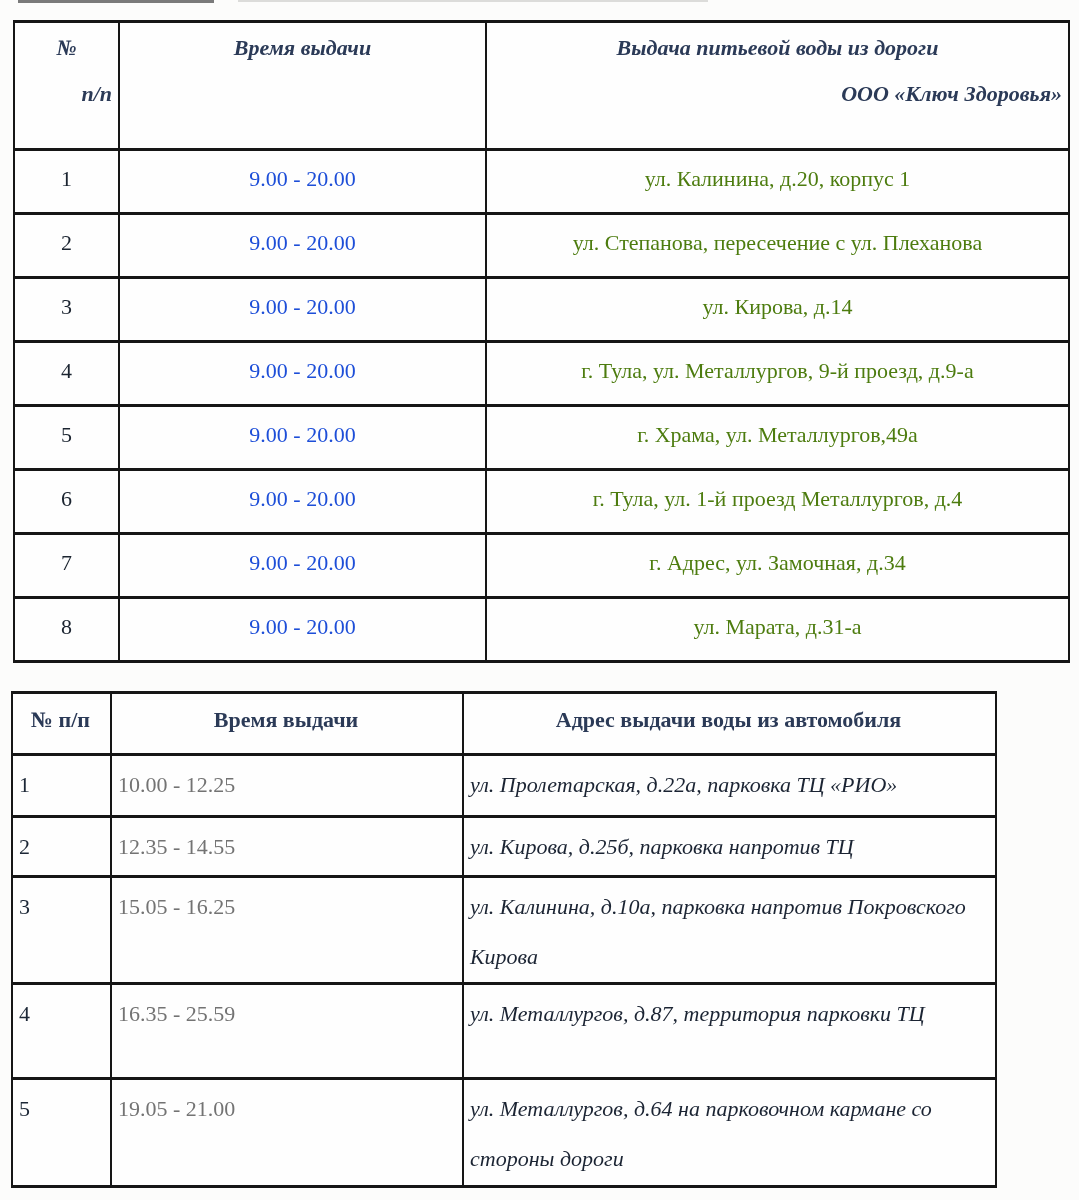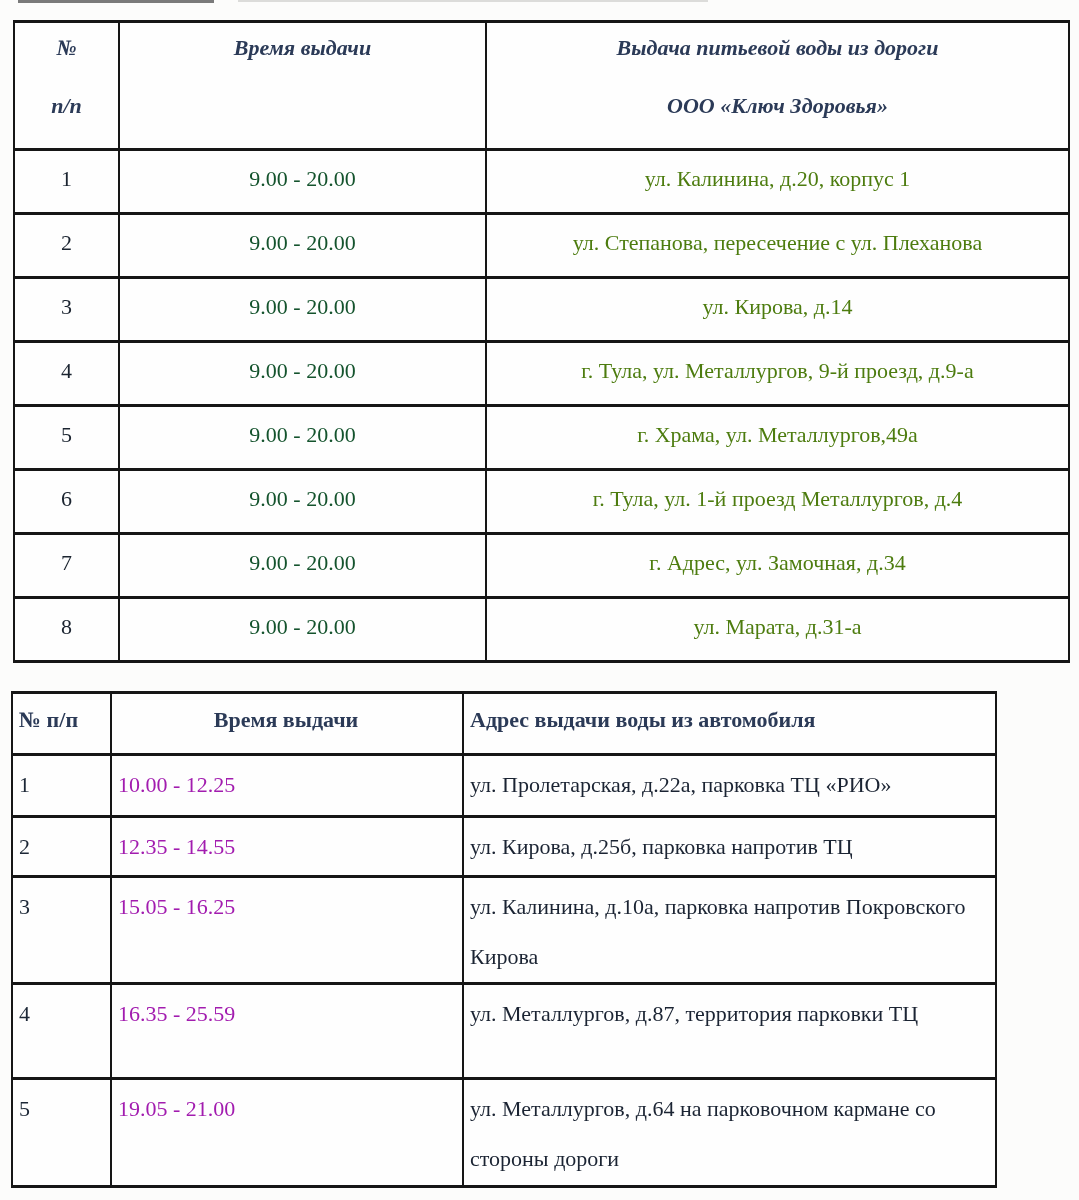"п/п" #t1 tr.hdr .gap { margin-top: 28px -> 16px; text-align: none -> right }
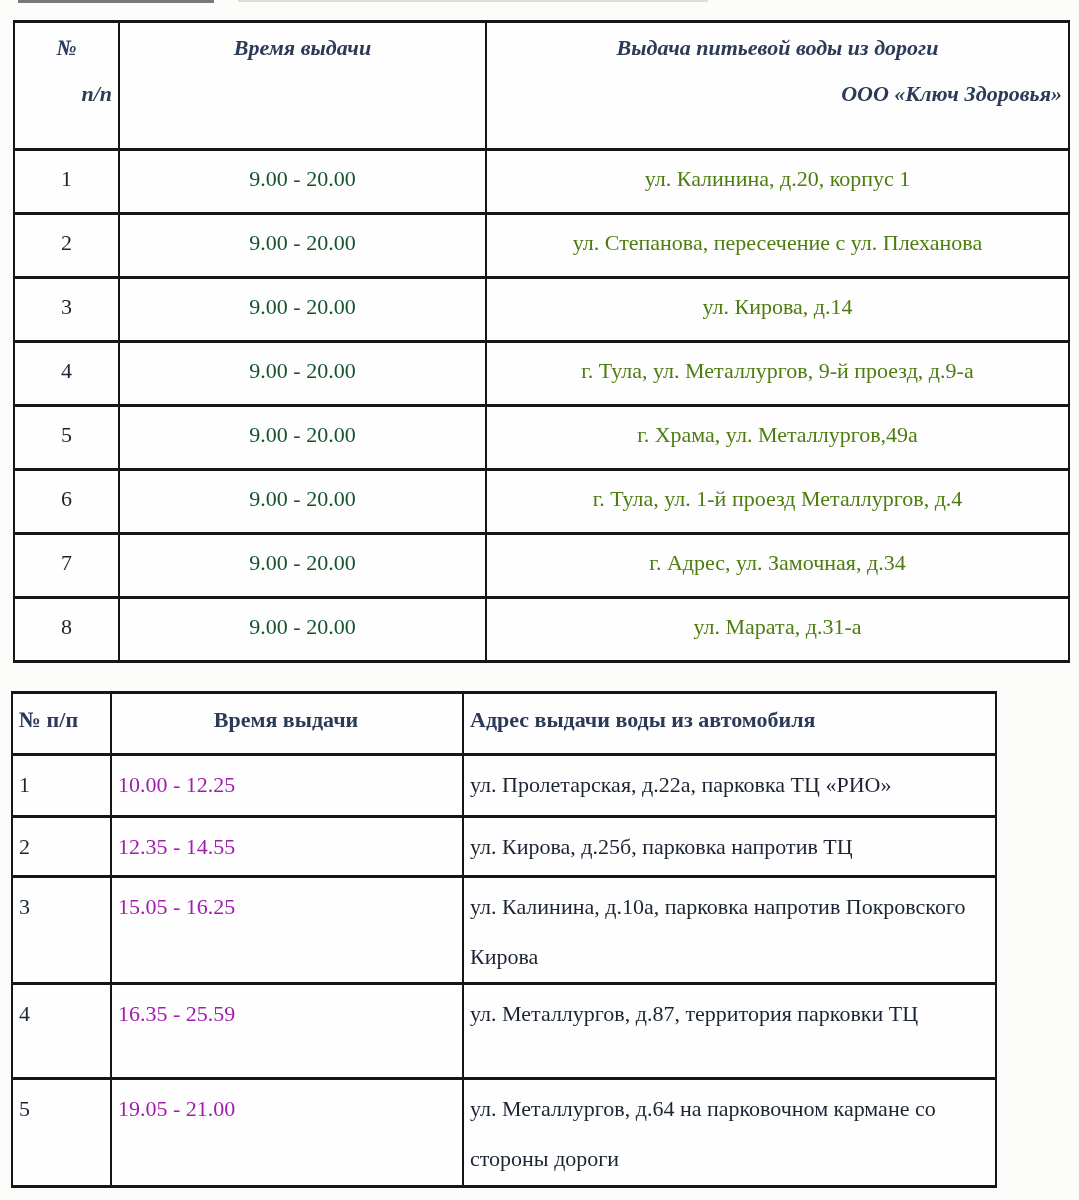"9.00 - 20.00" #t1 .time { color: #14532d -> #1d4ed8 }
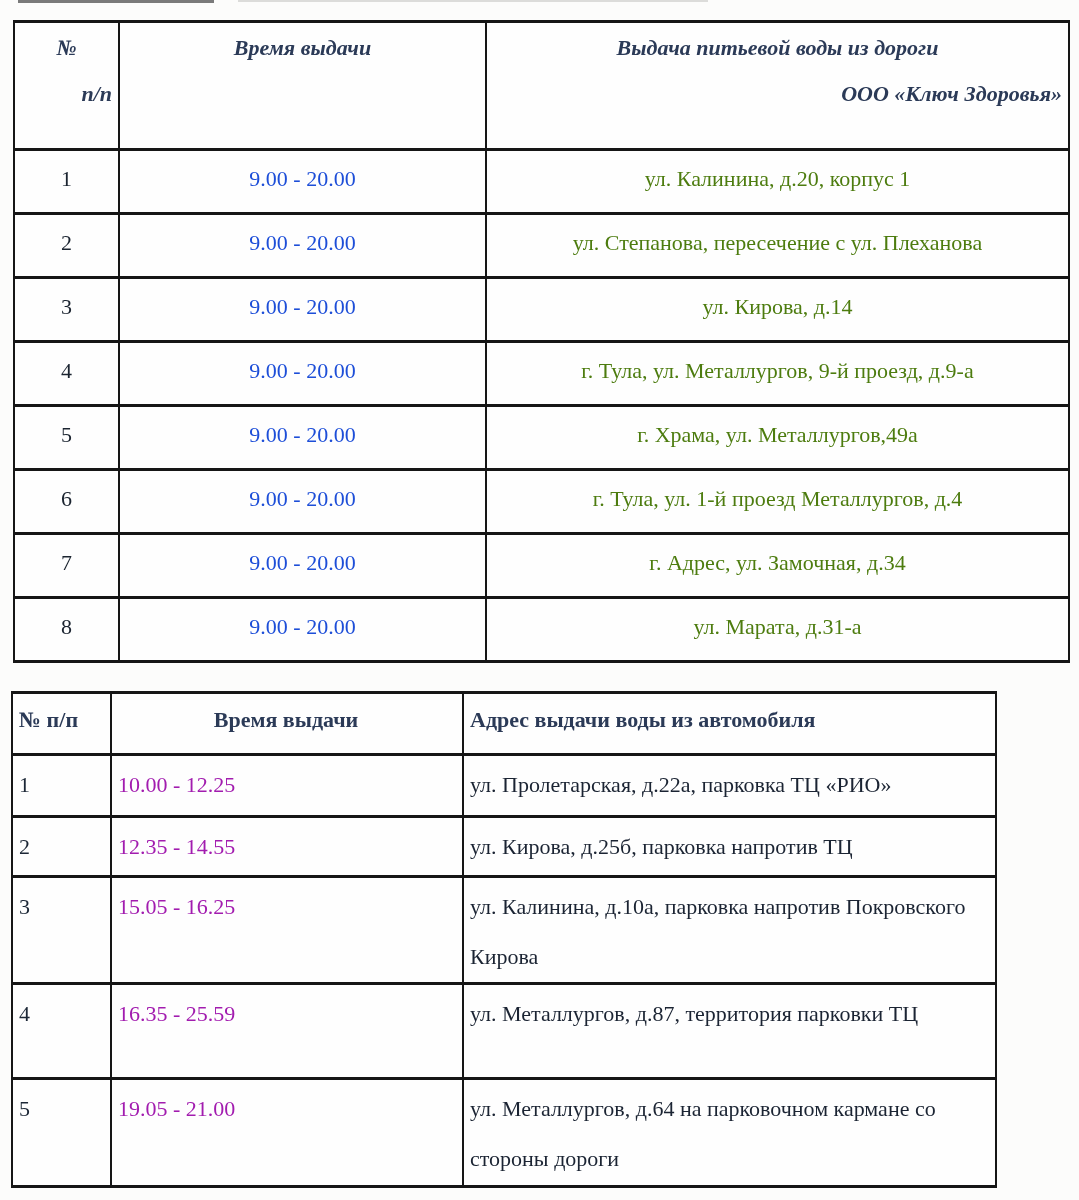"№ п/п" #t2 tr.hdr td { text-align: none -> center }
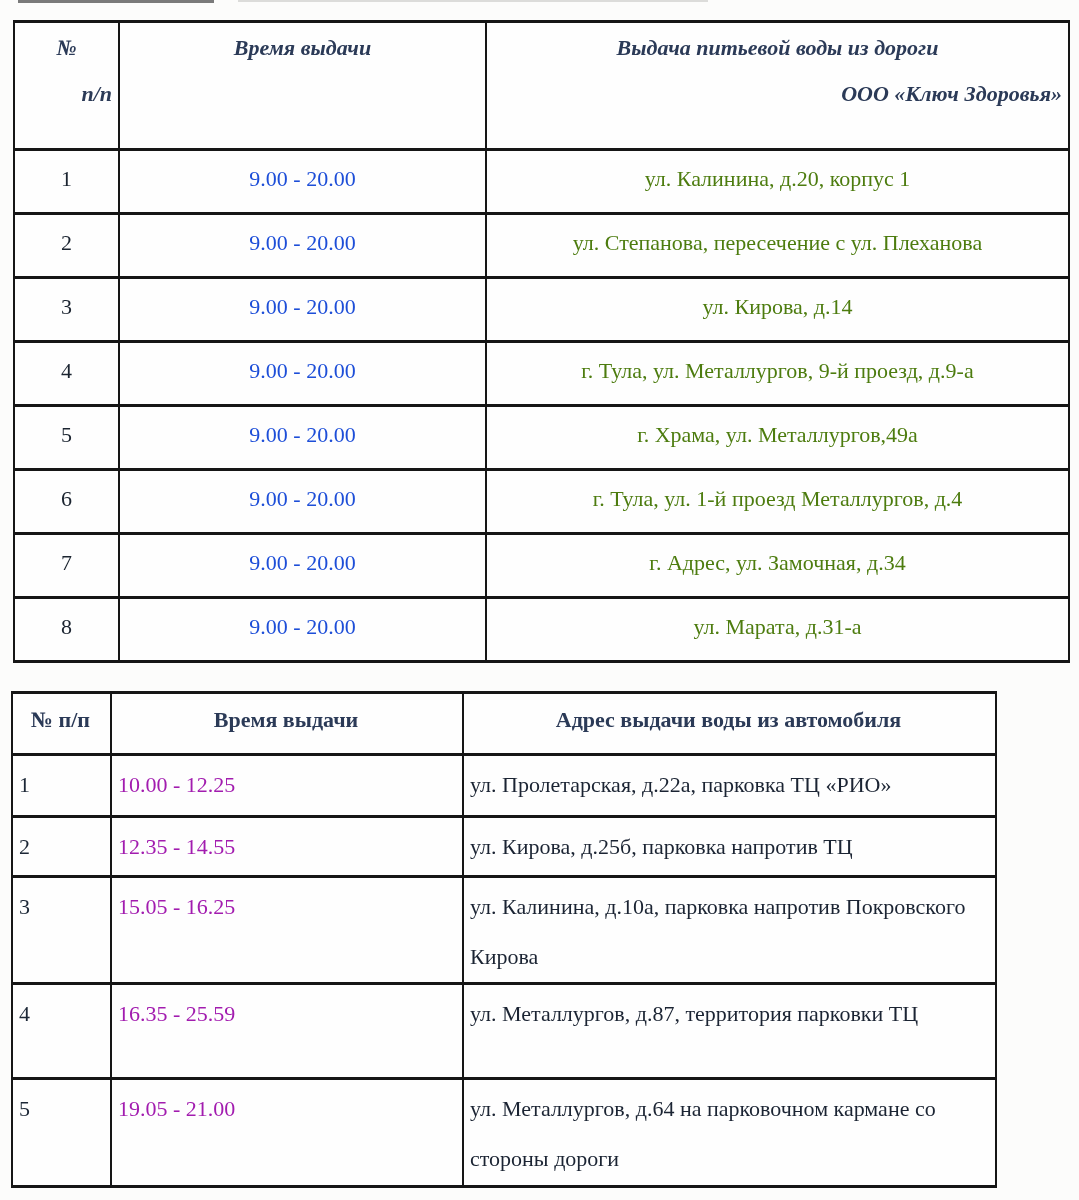"10.00 - 12.25" #t2 .time { color: #a21caf -> #737373 }
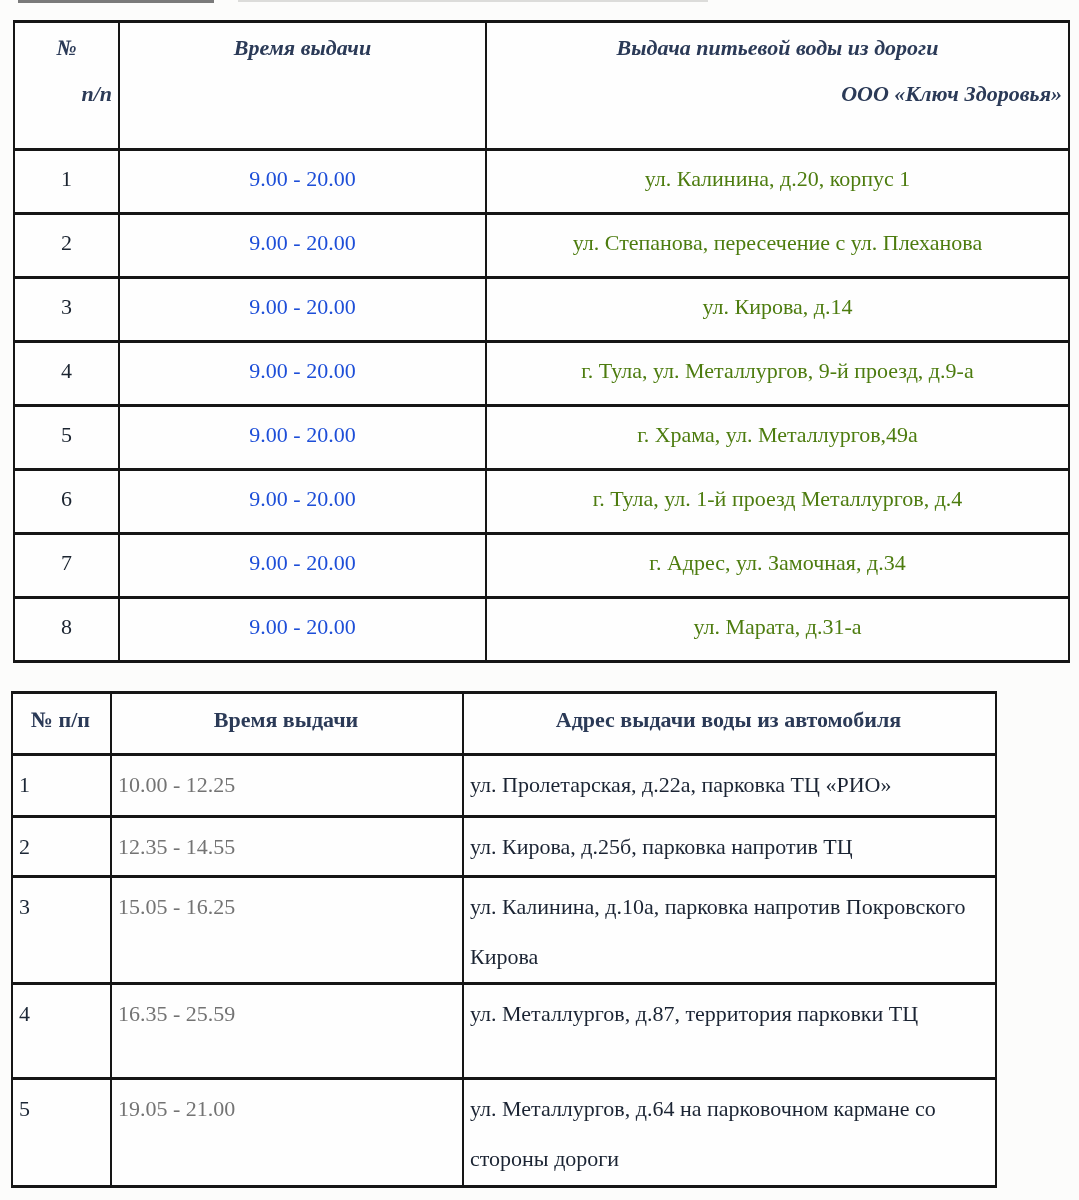"ул. Пролетарская, д.22а, парковка ТЦ" #t2 .addr { font-style: none -> italic }
